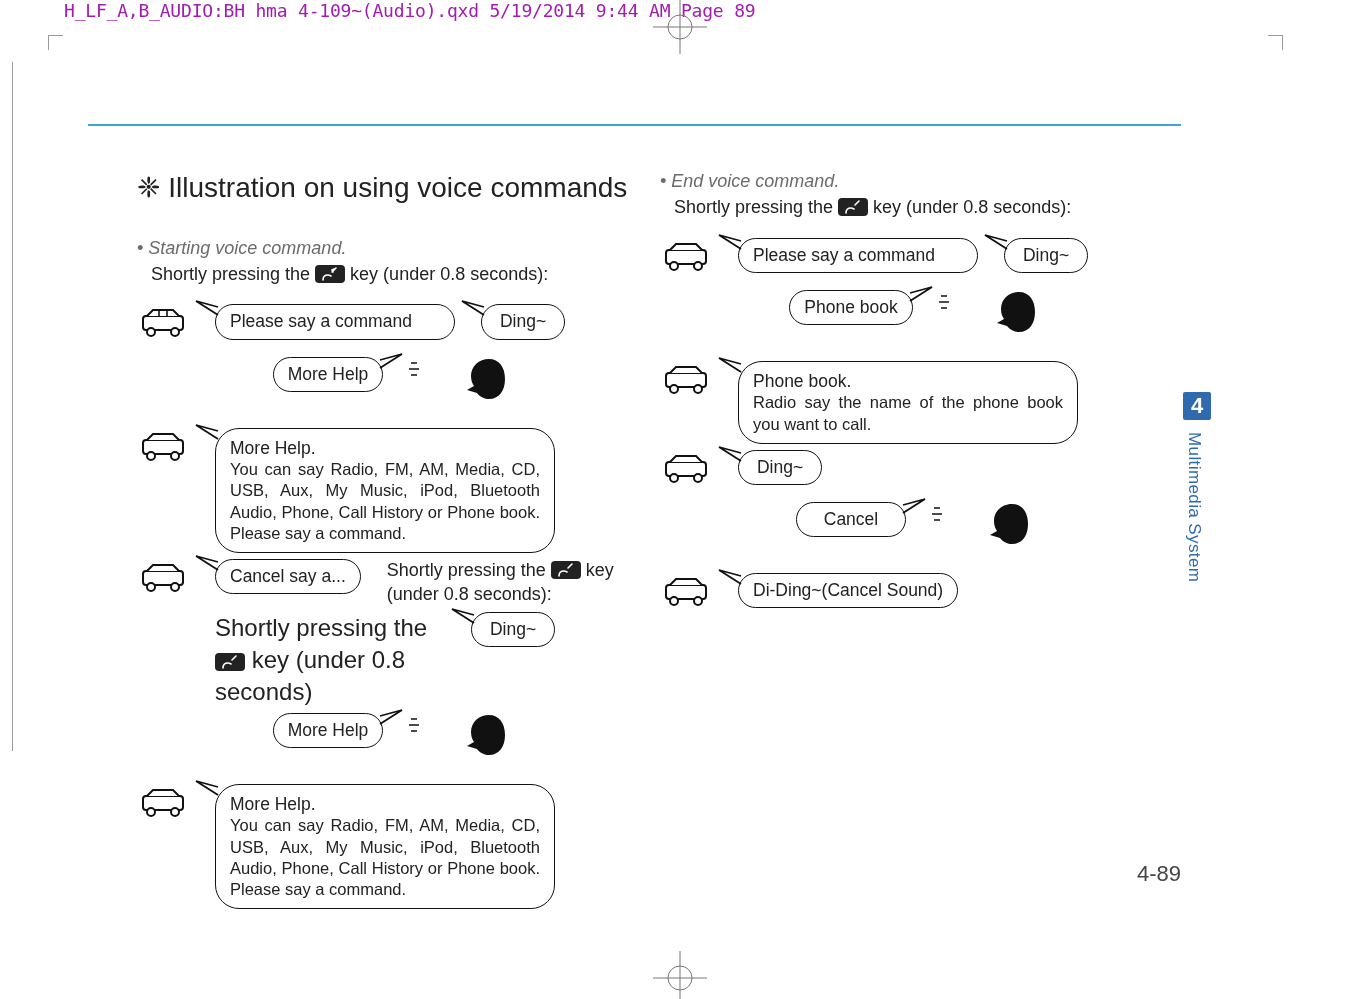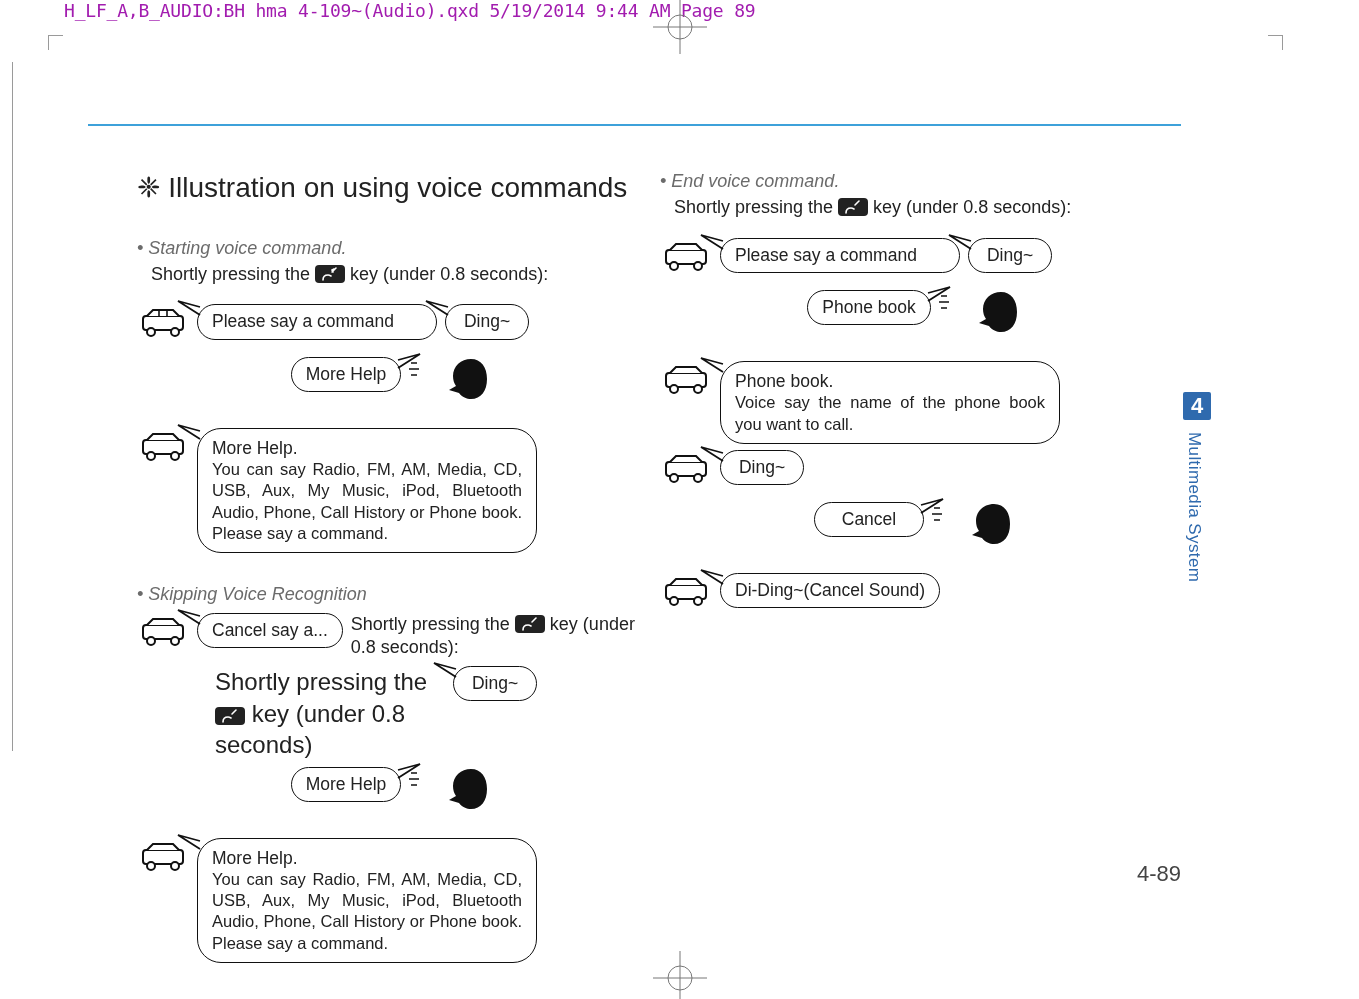"Please say a command" .row { gap: 8px -> 26px }
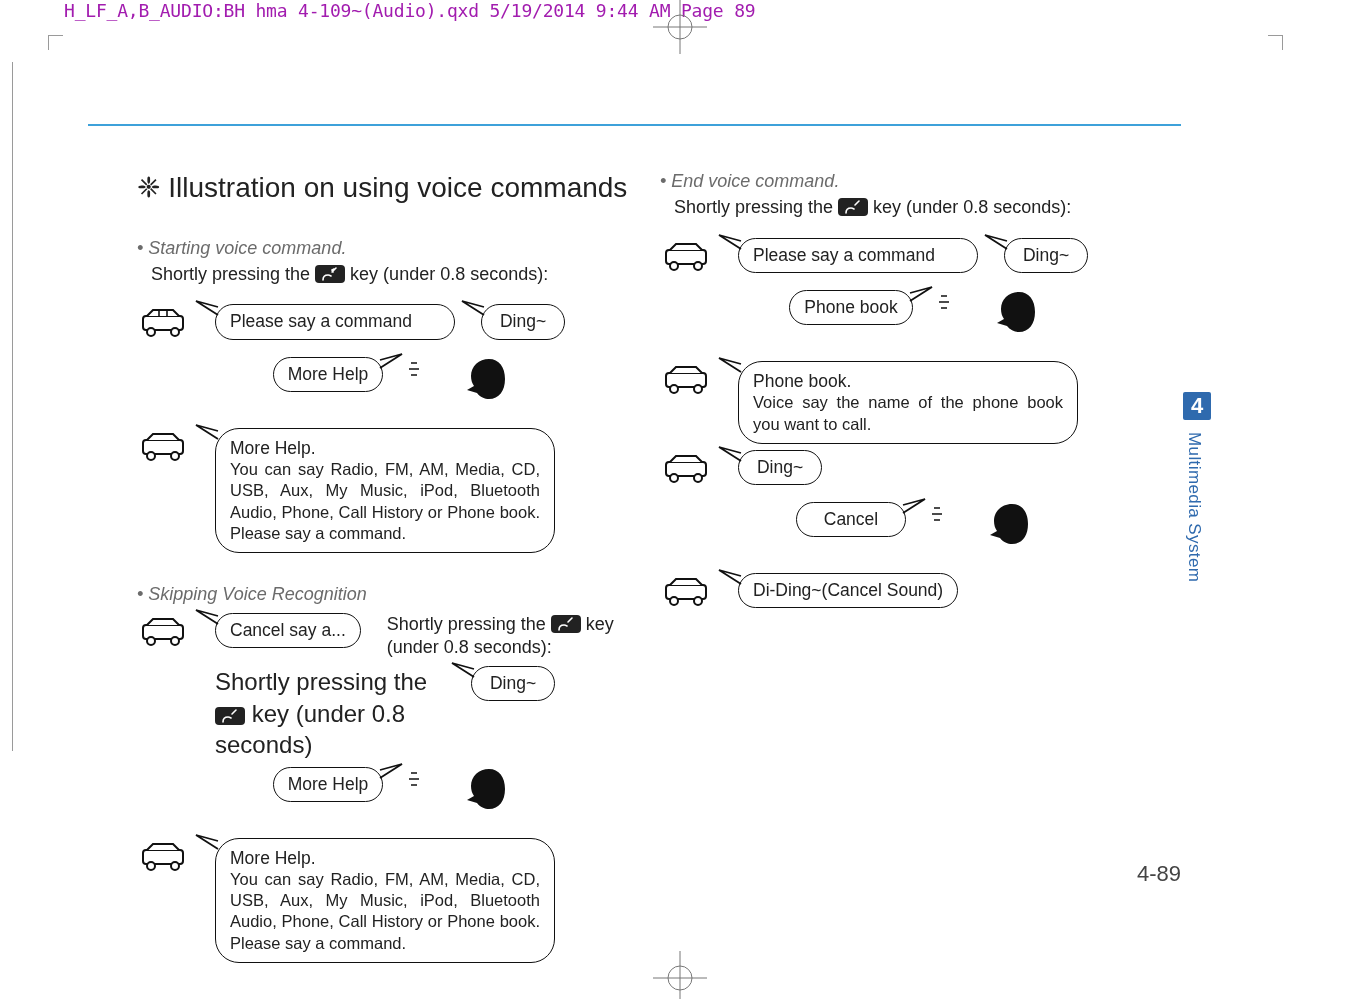"Voice say the name of" div.sm { text: Voice -> Radio }
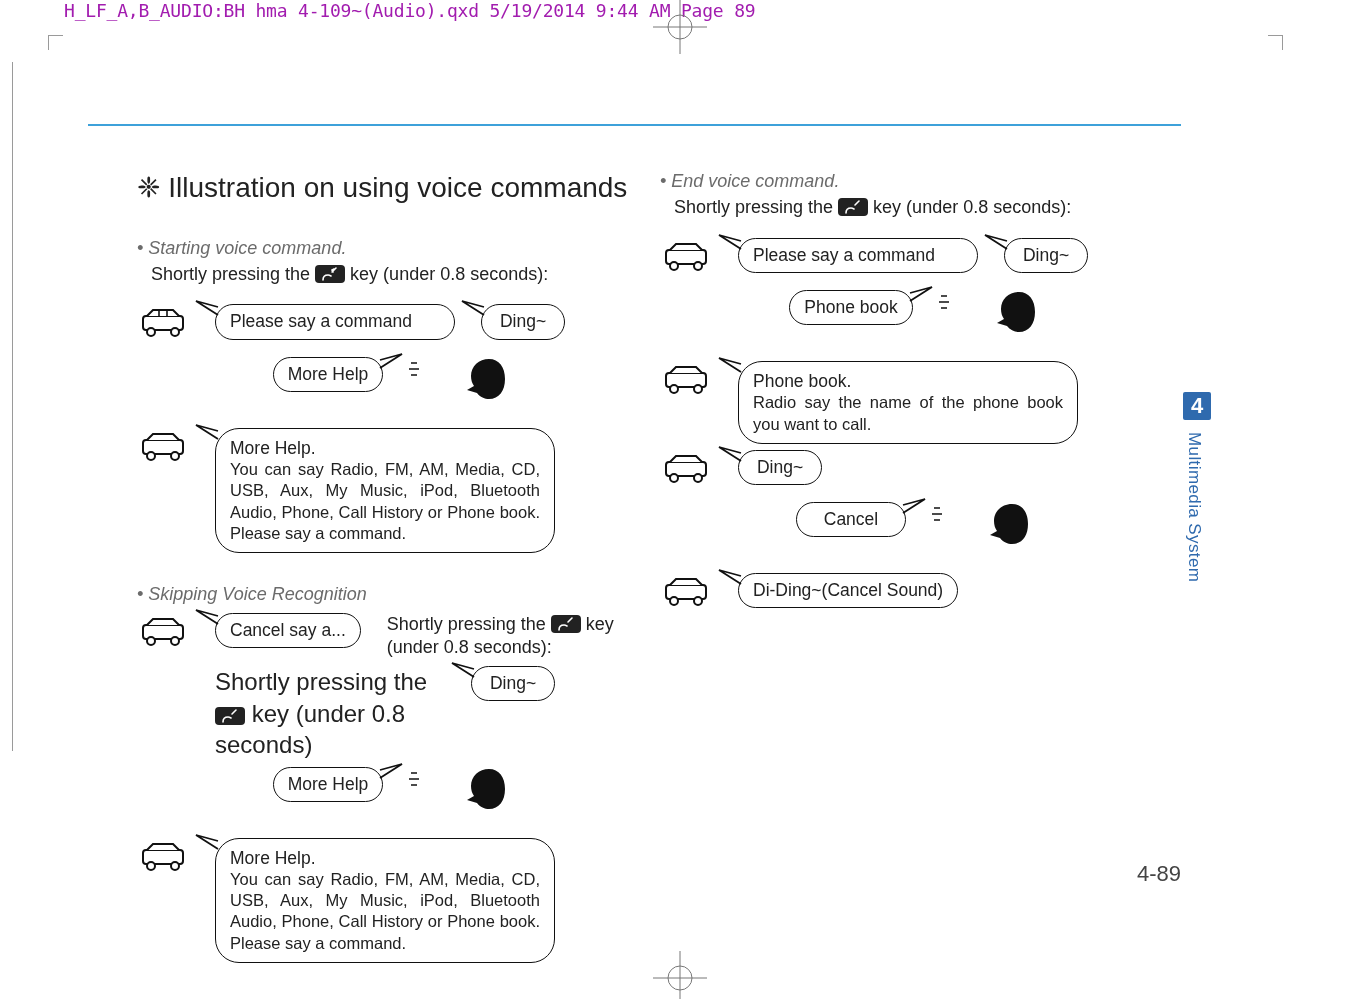"• Skipping Voice Recognition" div.head-em { html: <div>• Skipping Voice Recognition</div> -> none }
